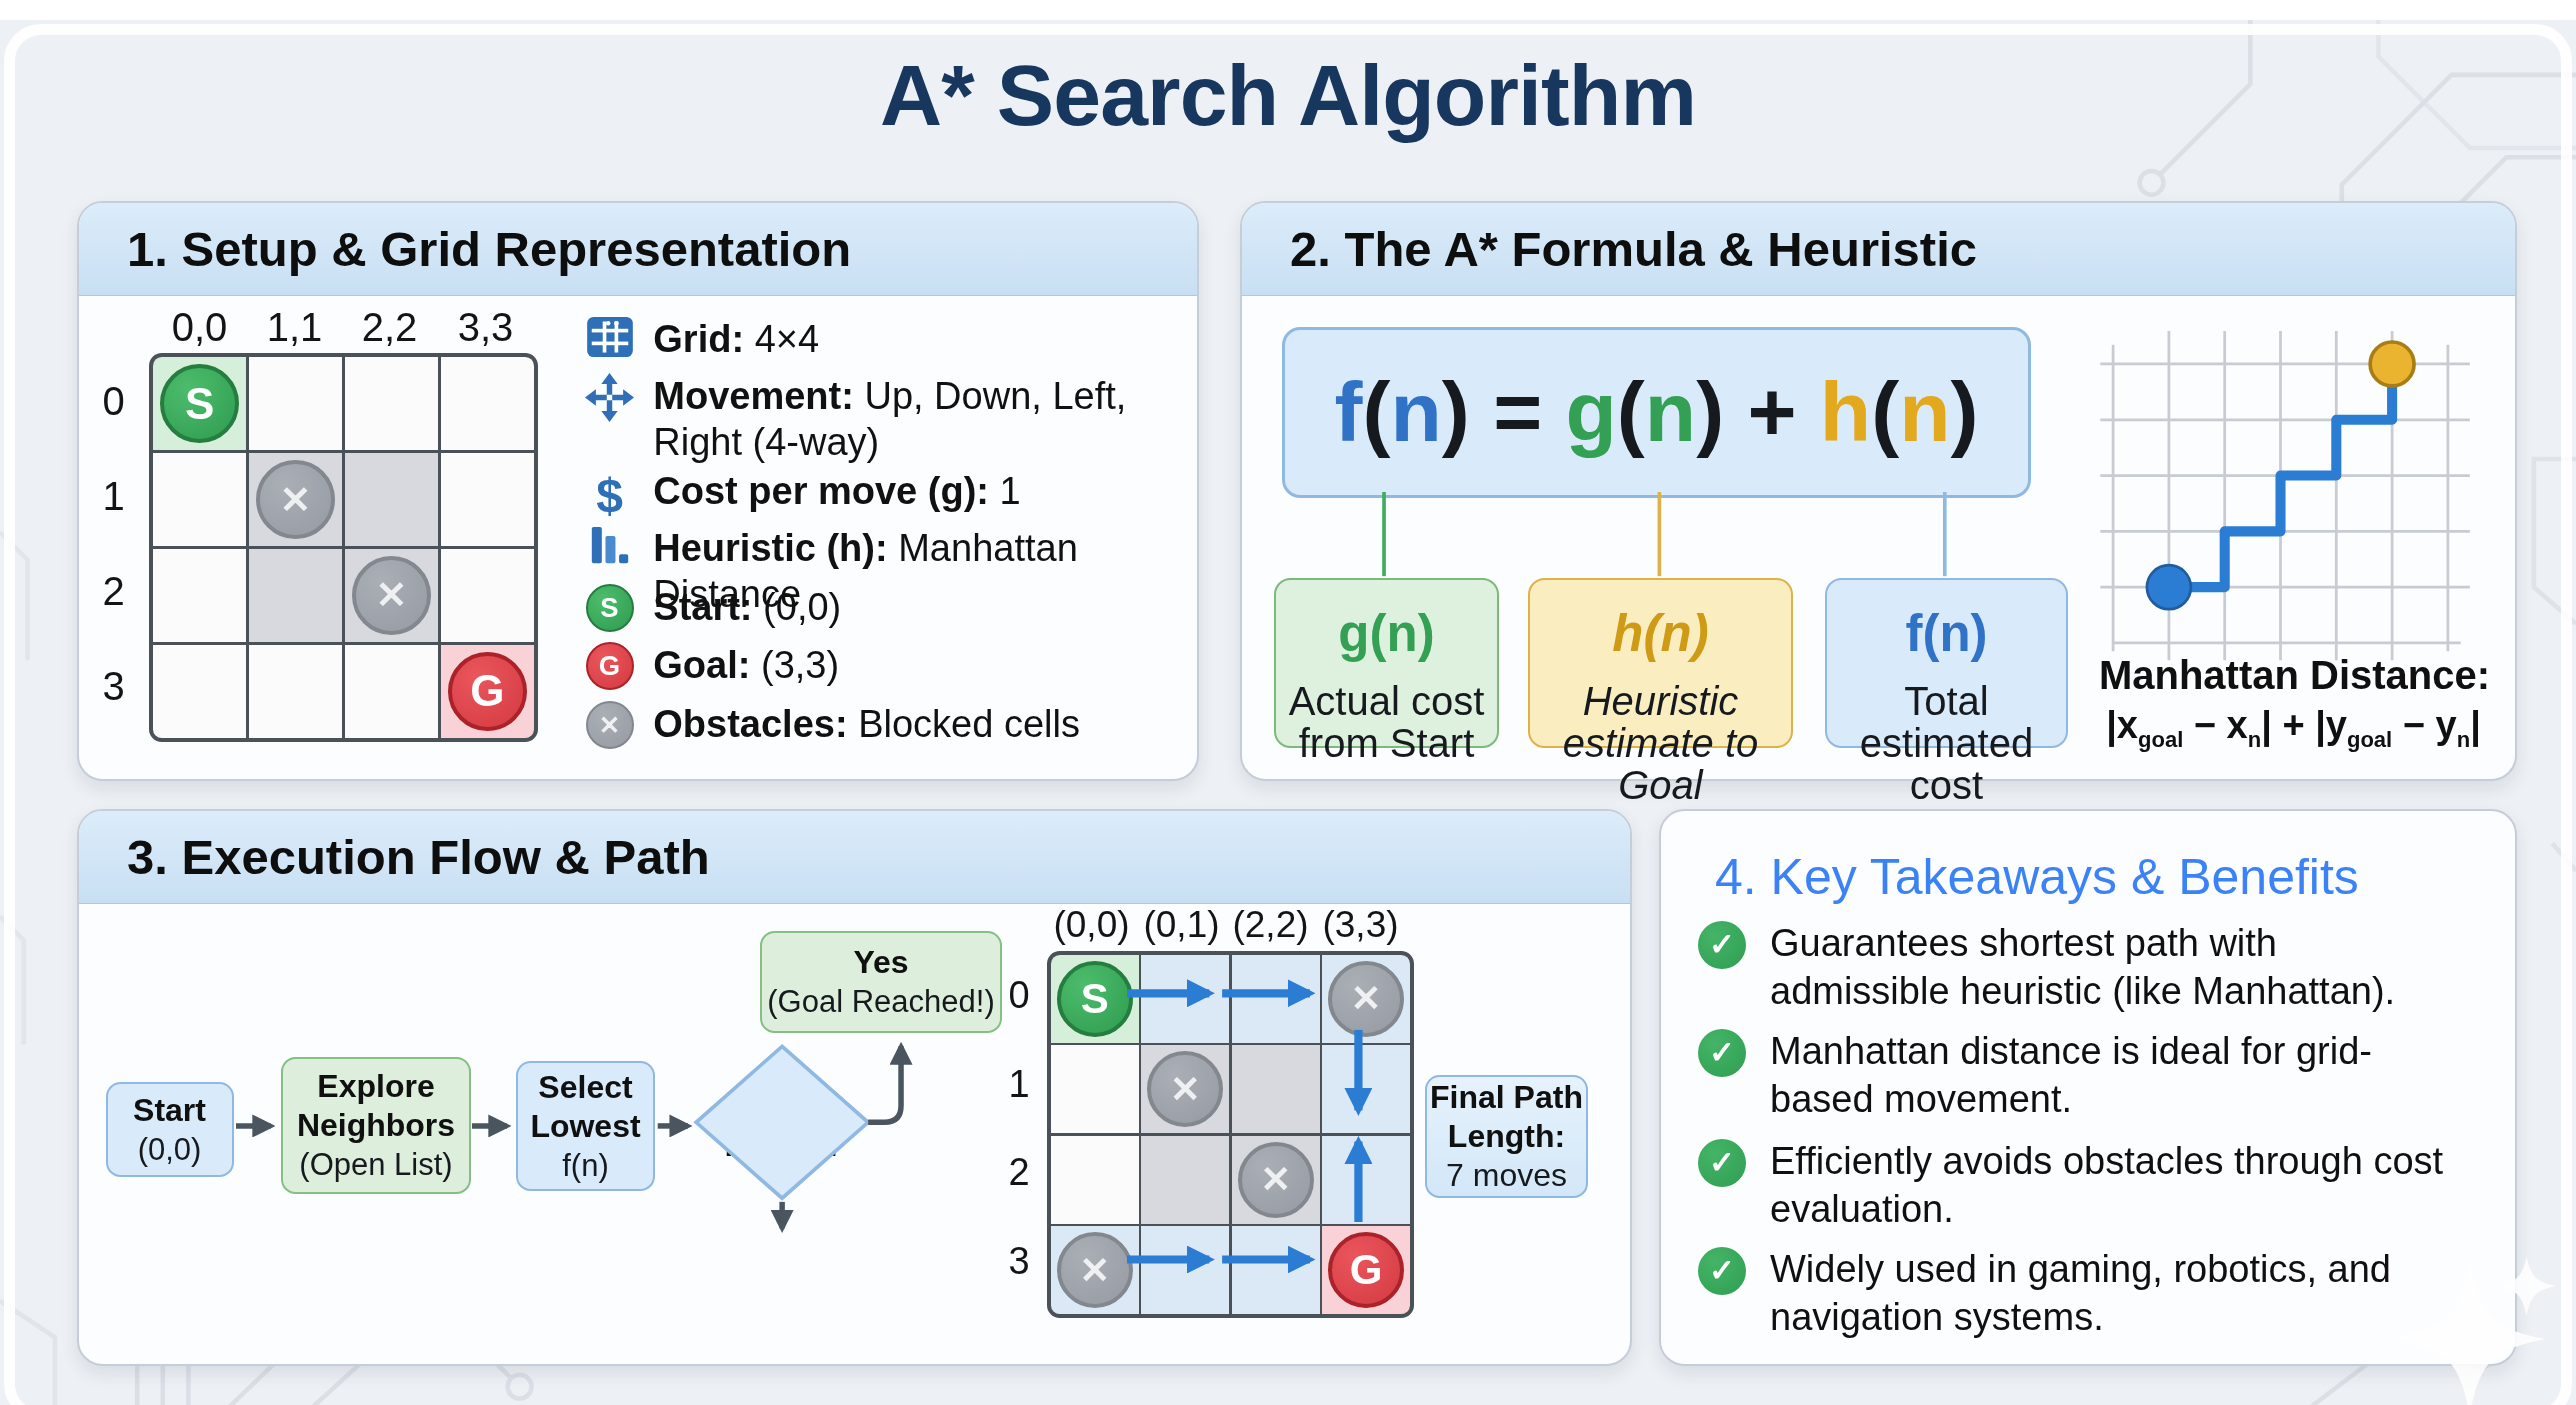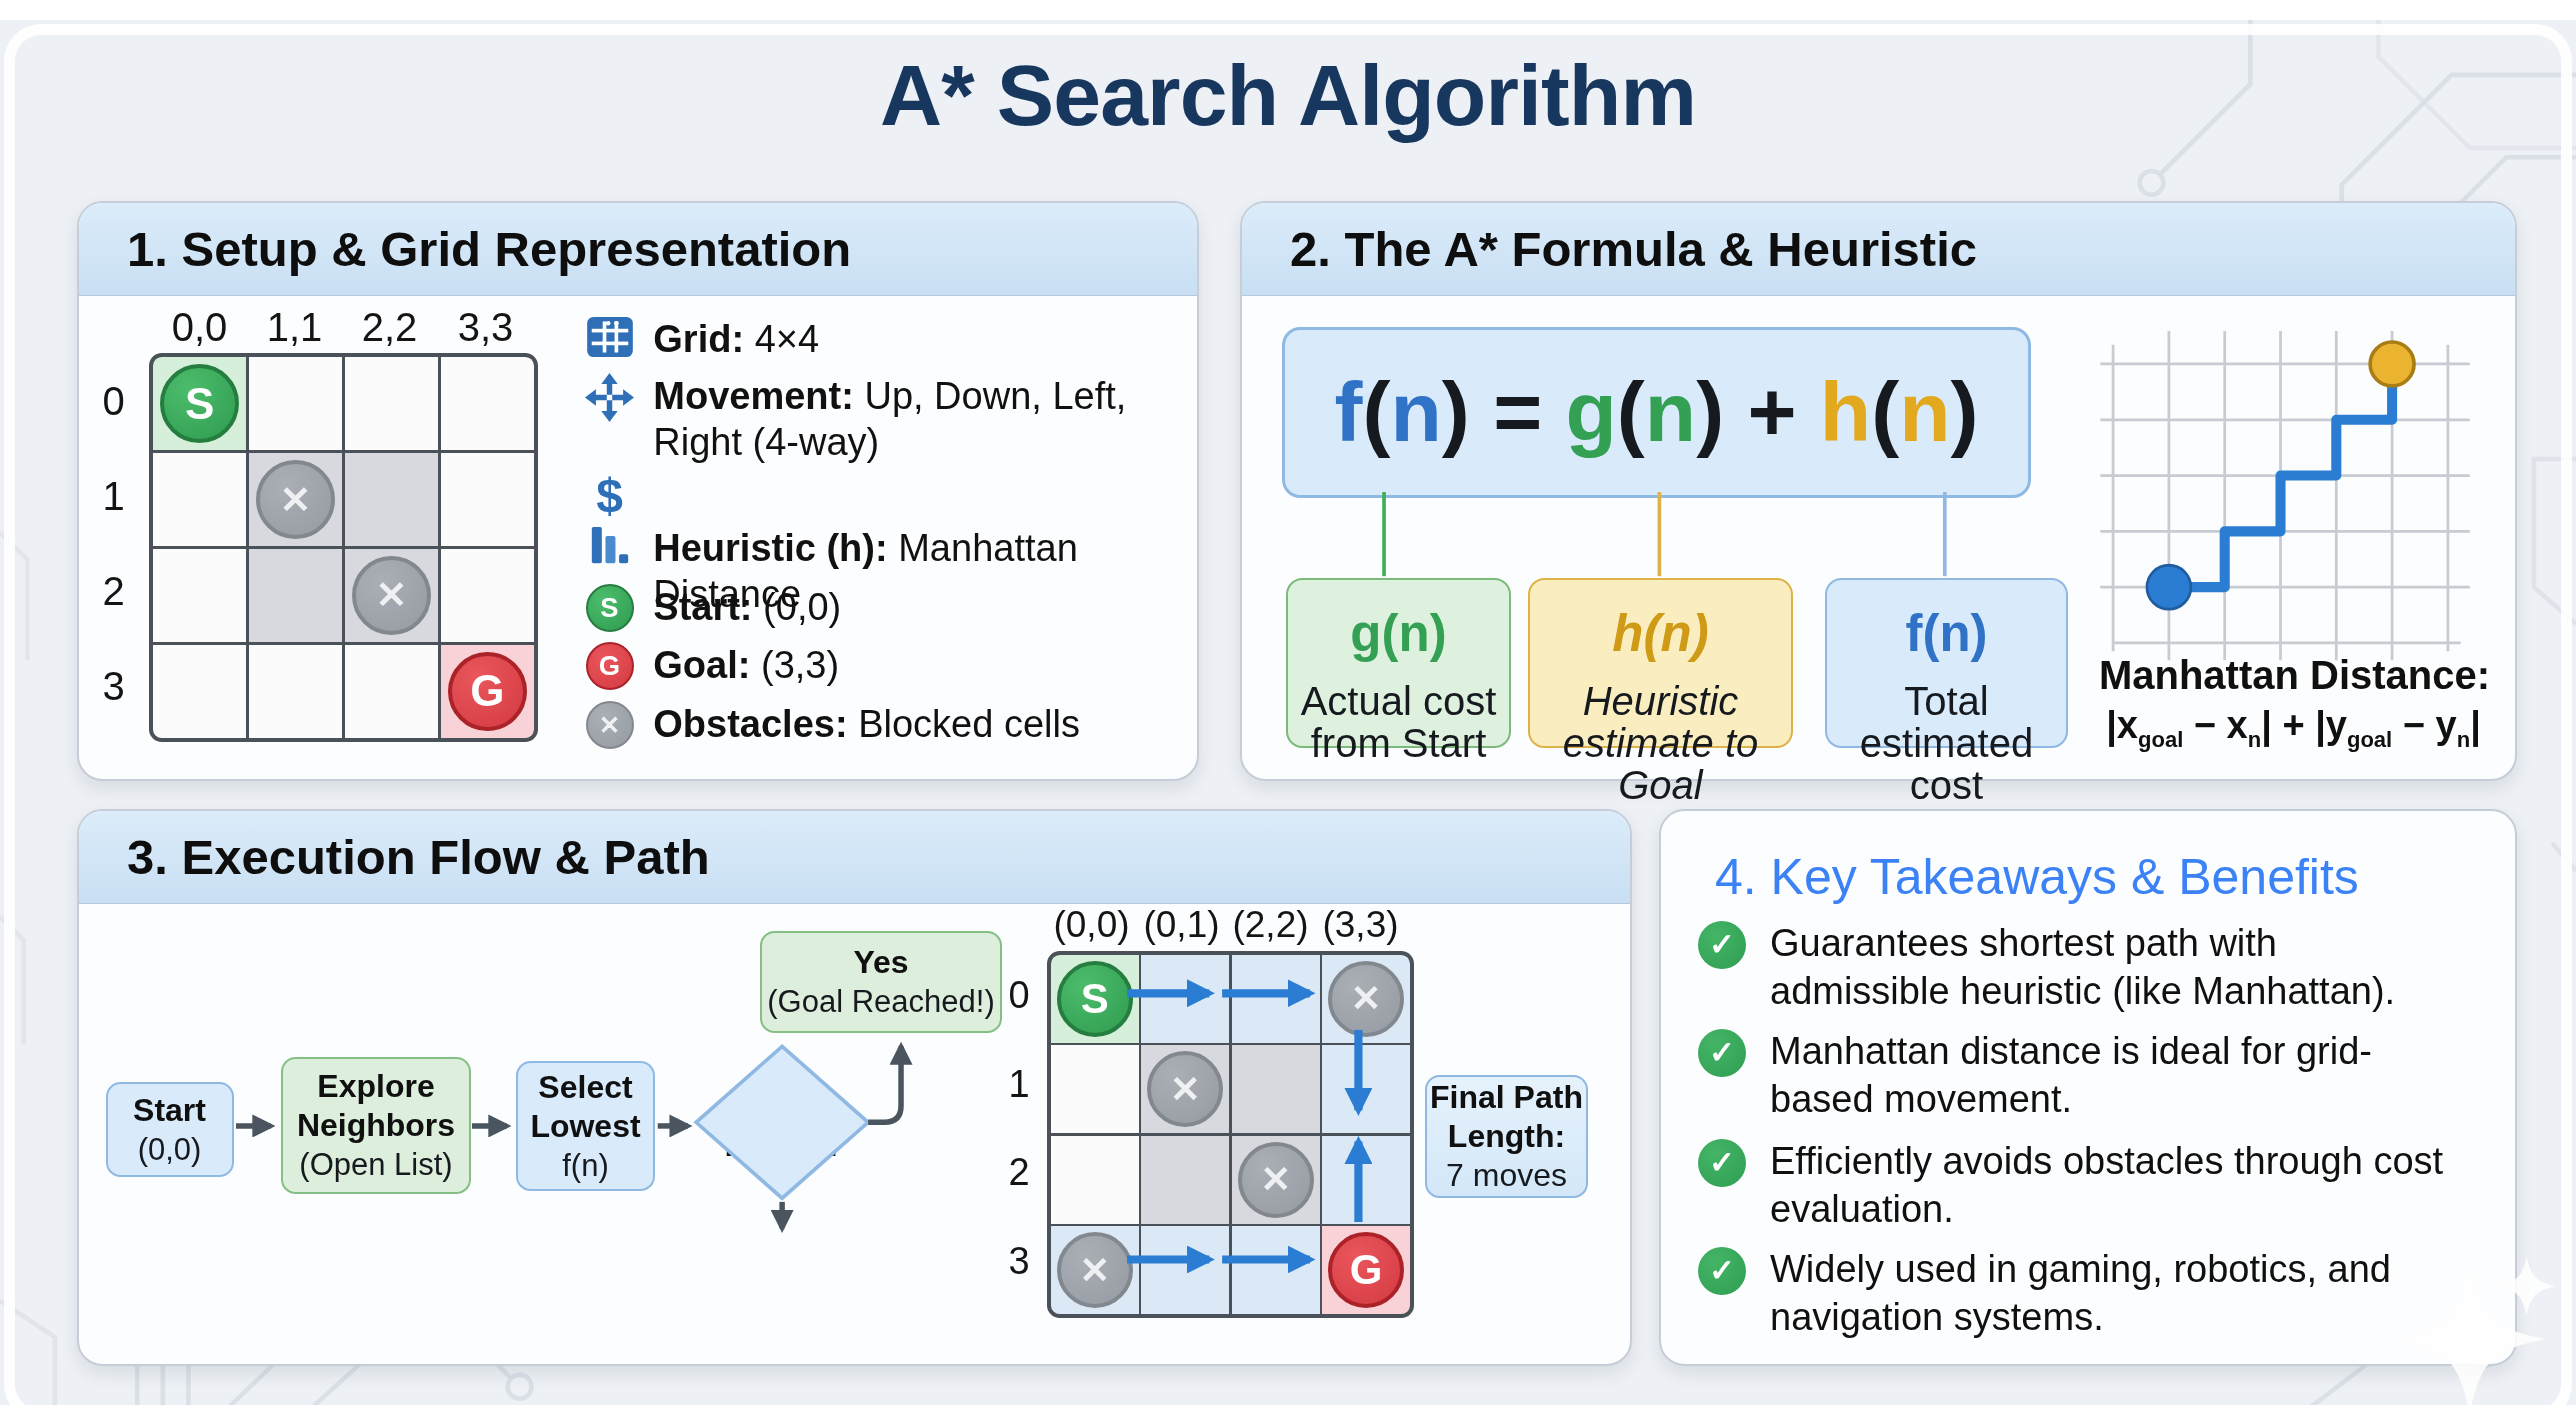"Cost per move (g): 1" span.legend-tx { html: none -> <span><b>Cost per move (g):</b><span> 1</span></span> }
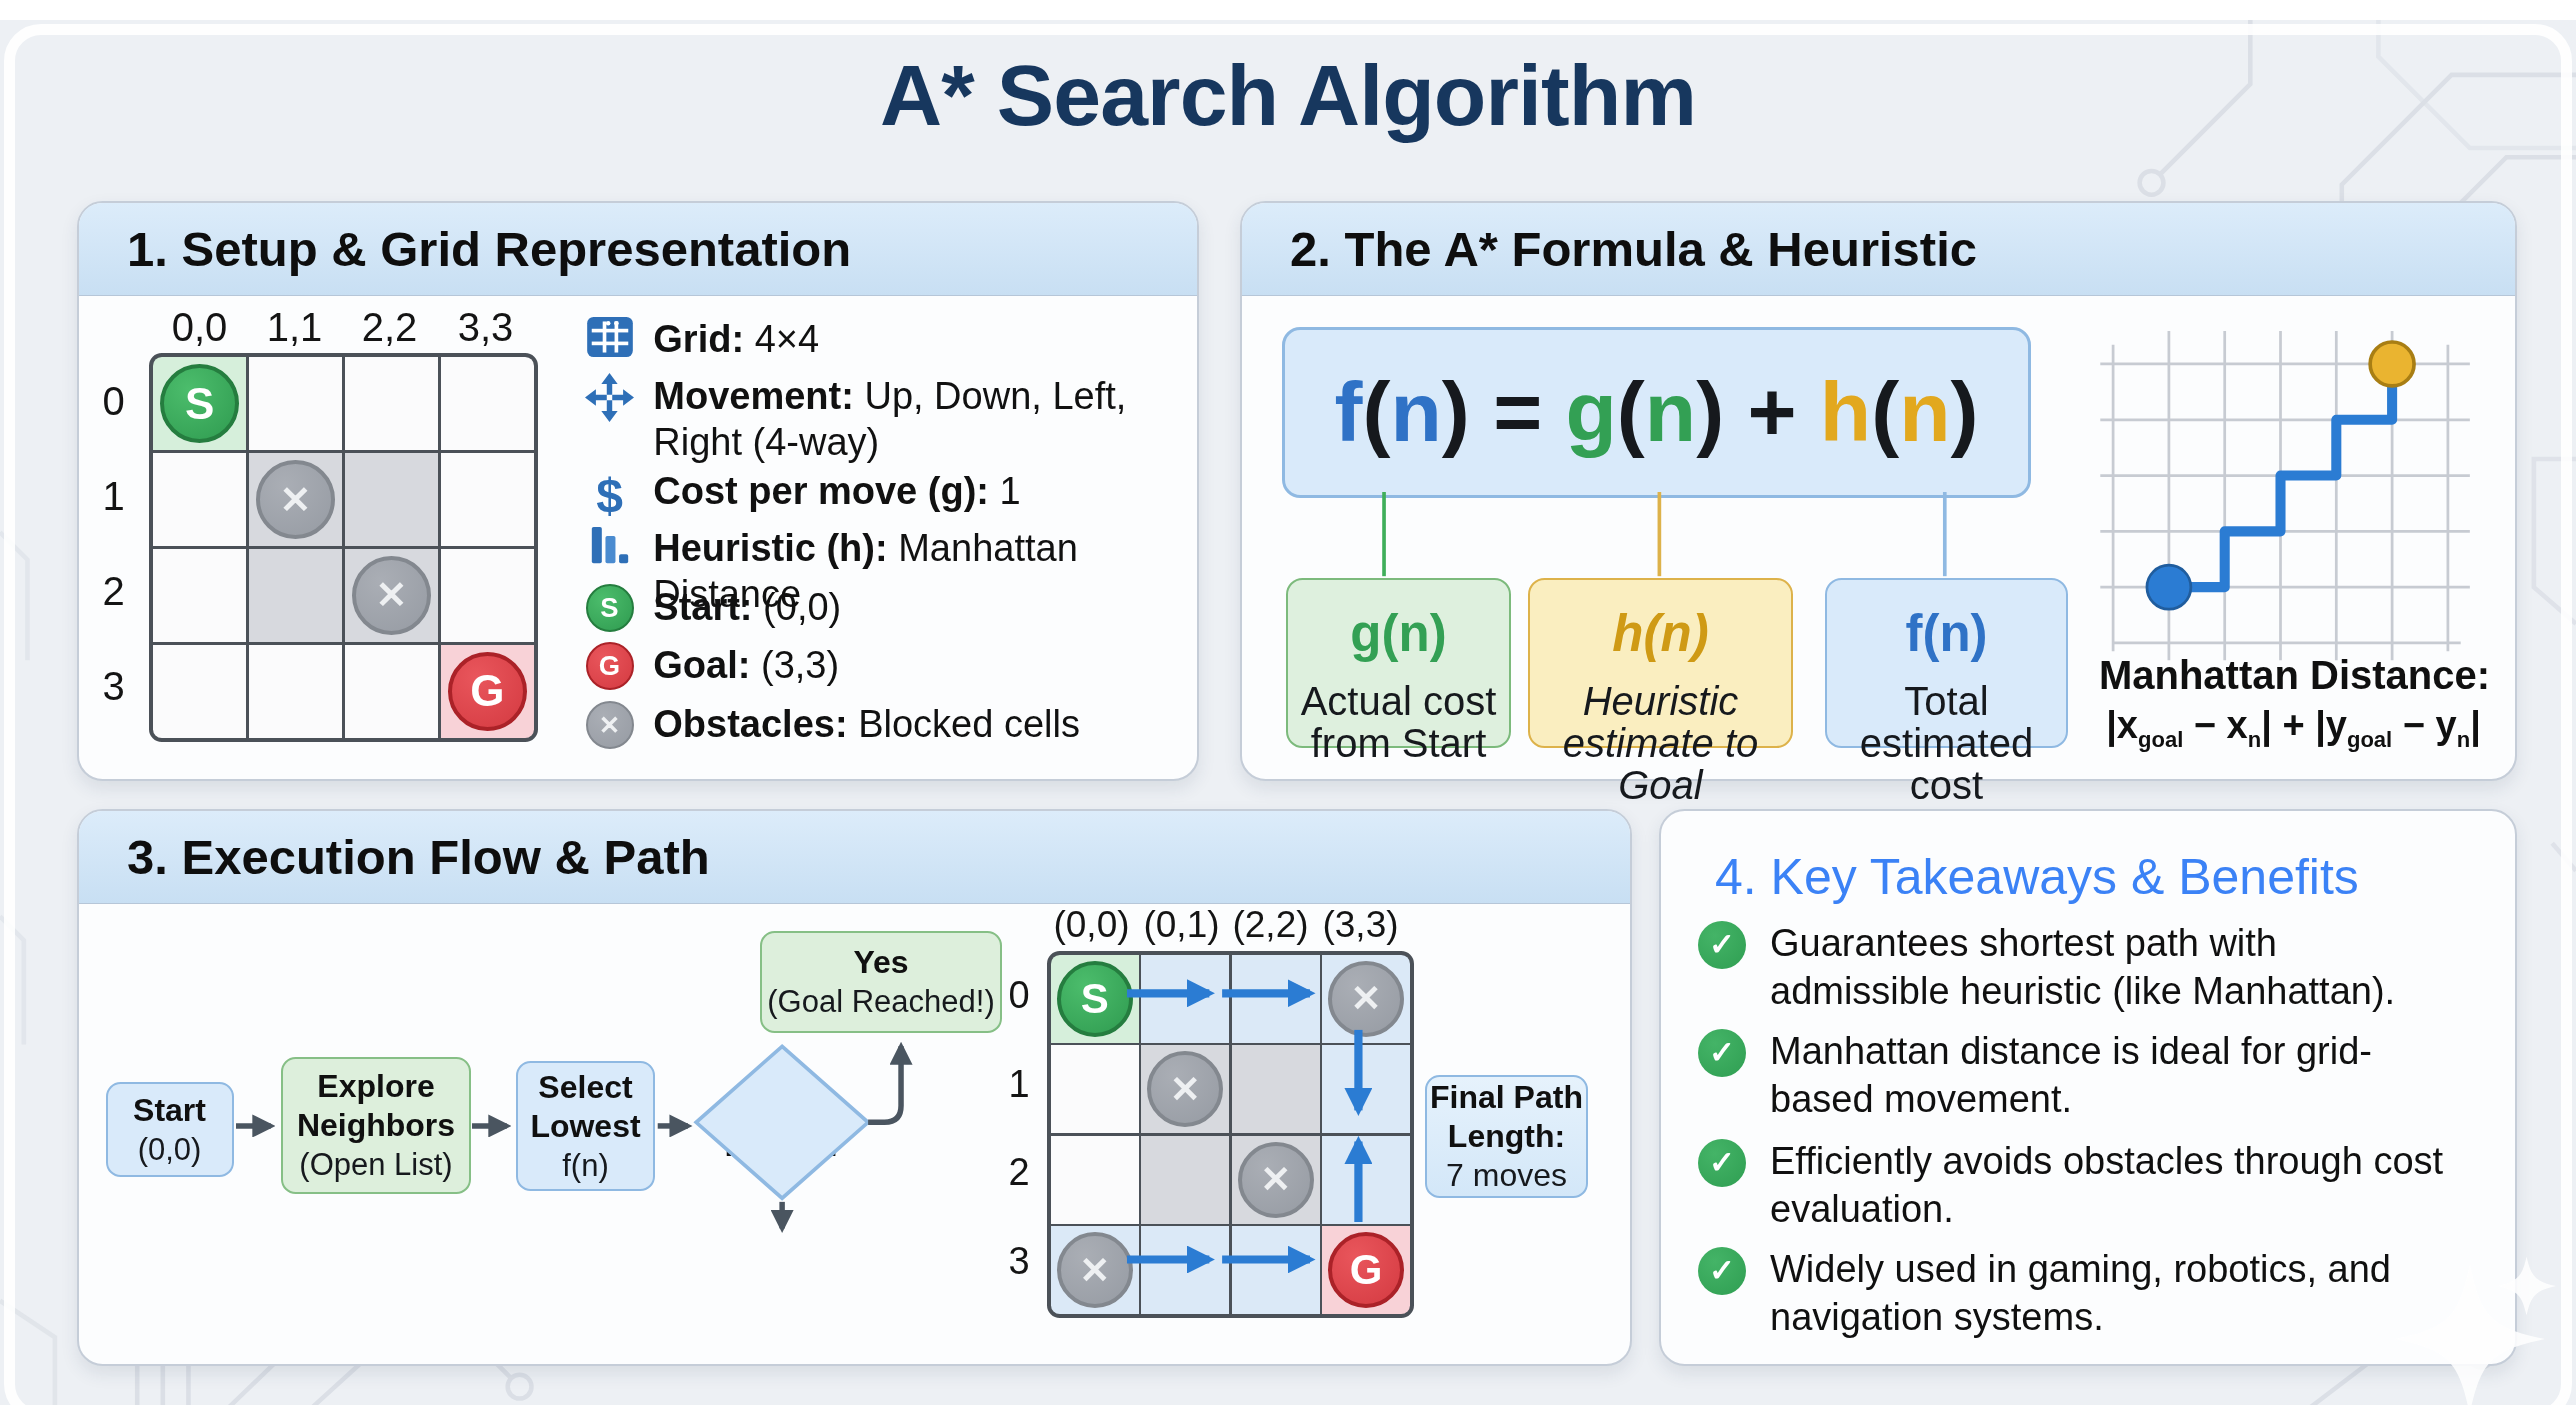"g(n)" div.abox { left: 44px -> 32px }
